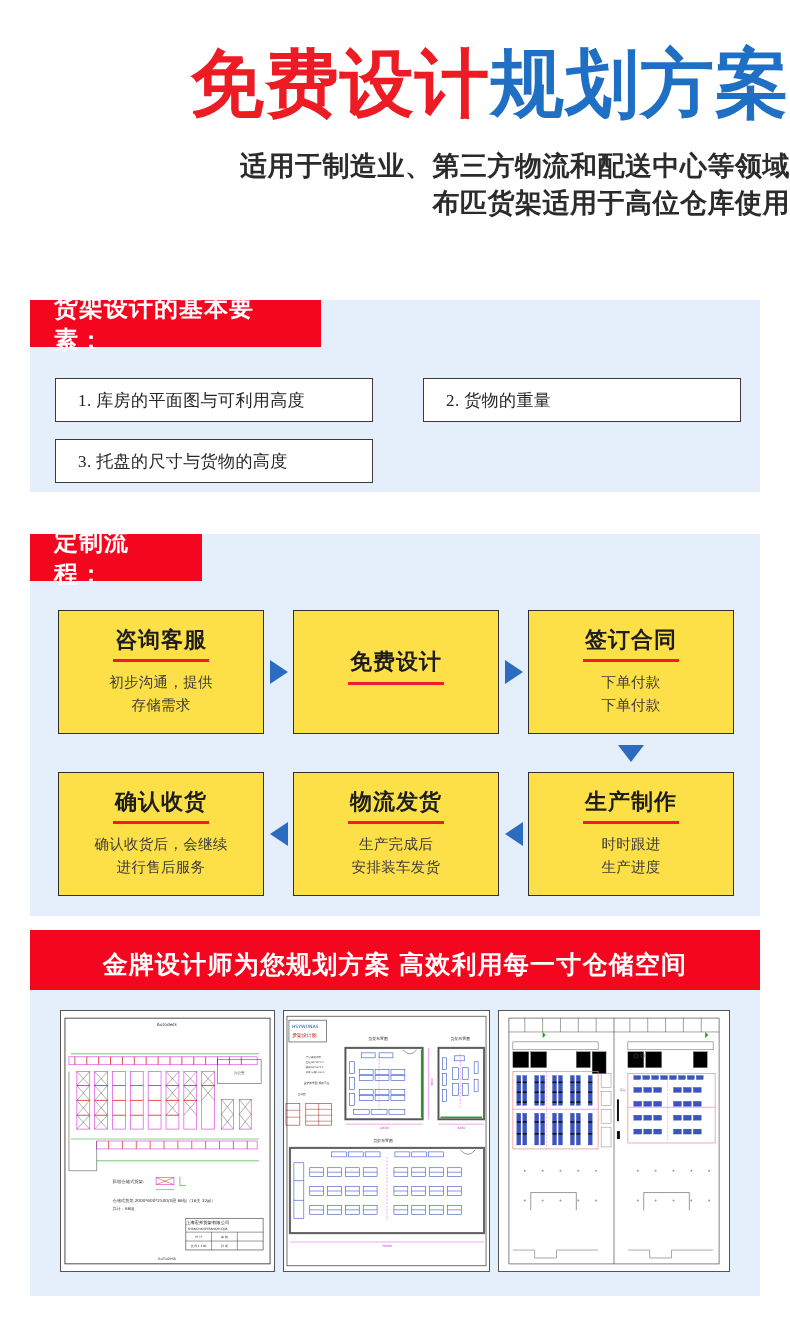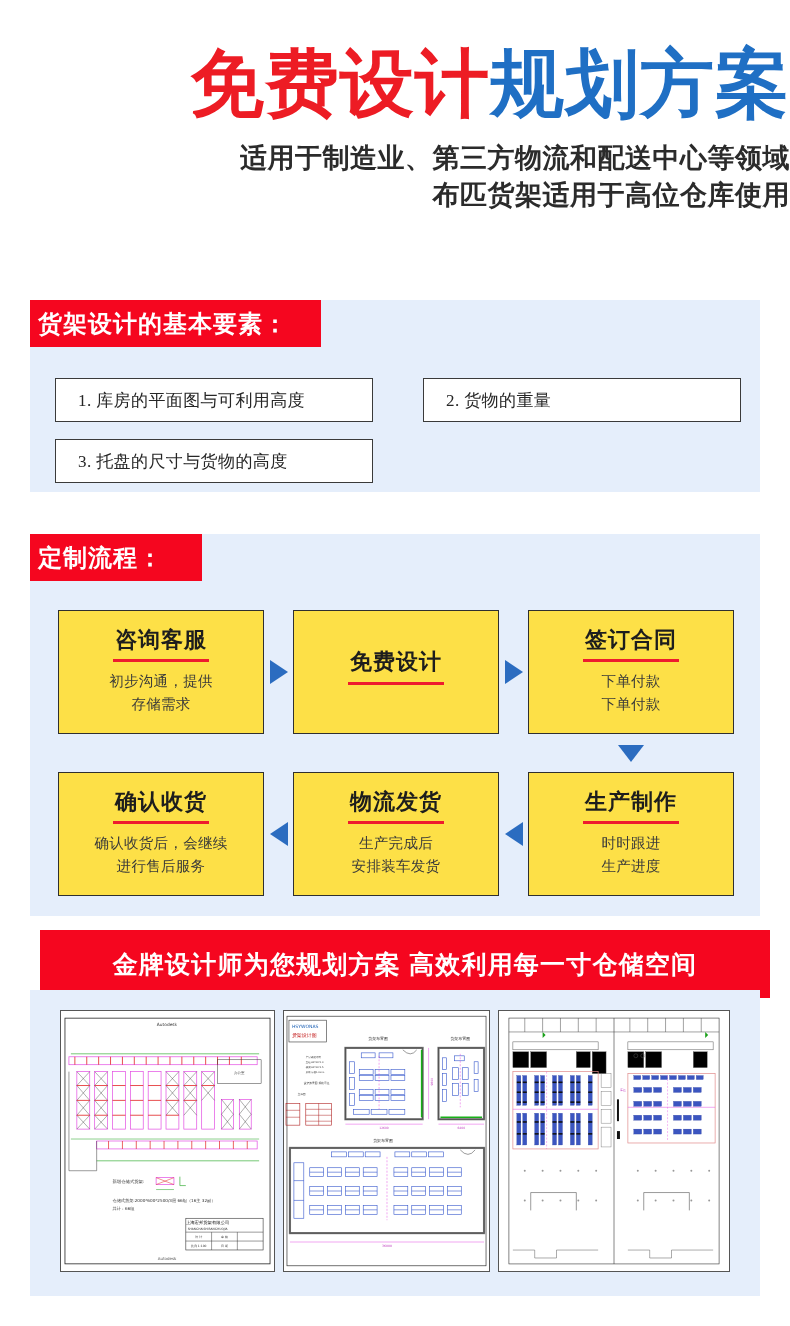"适用于制造业、第三方物流和配送中心等领域" .hero-sub { margin-top: 16px -> 24px }
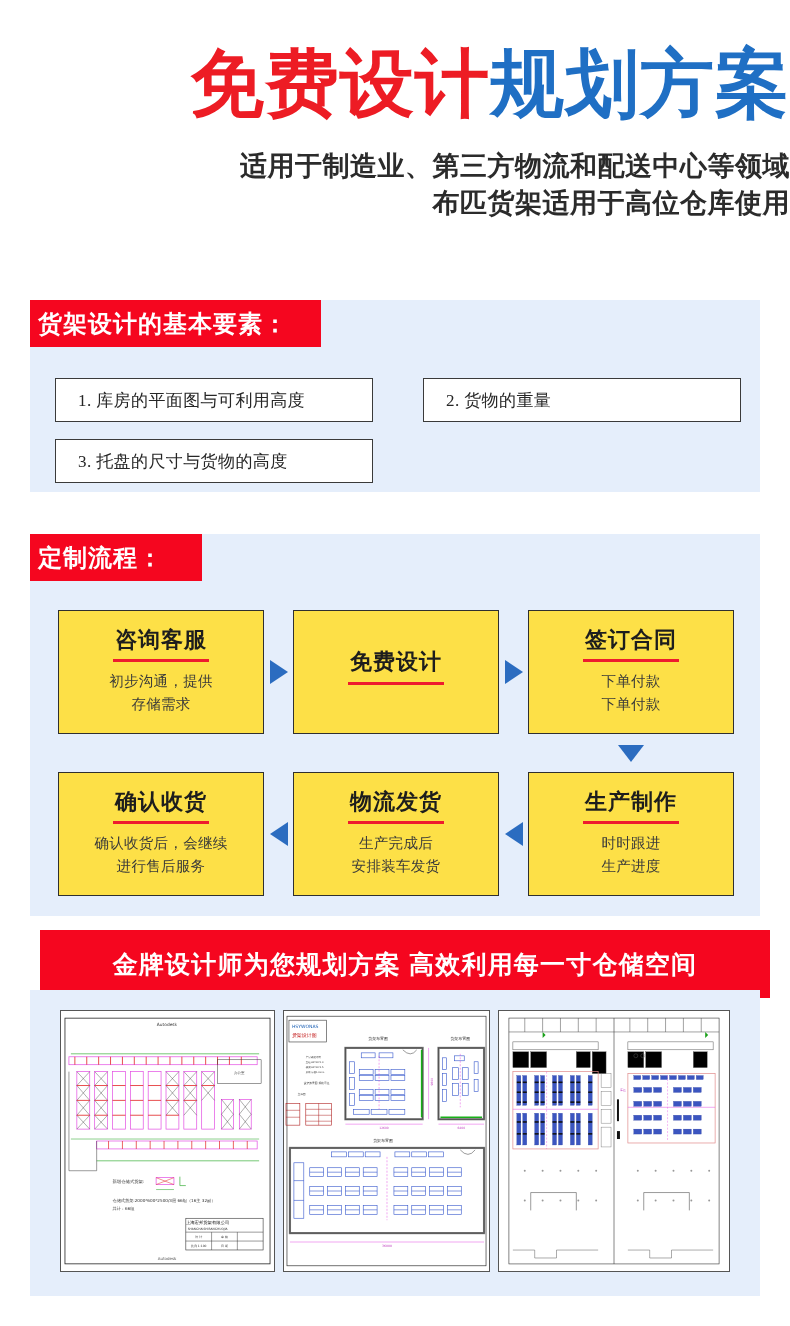"货架设计的基本要素：" .panel-head { padding: 0 26px 0 8px -> 0 26px 0 24px }
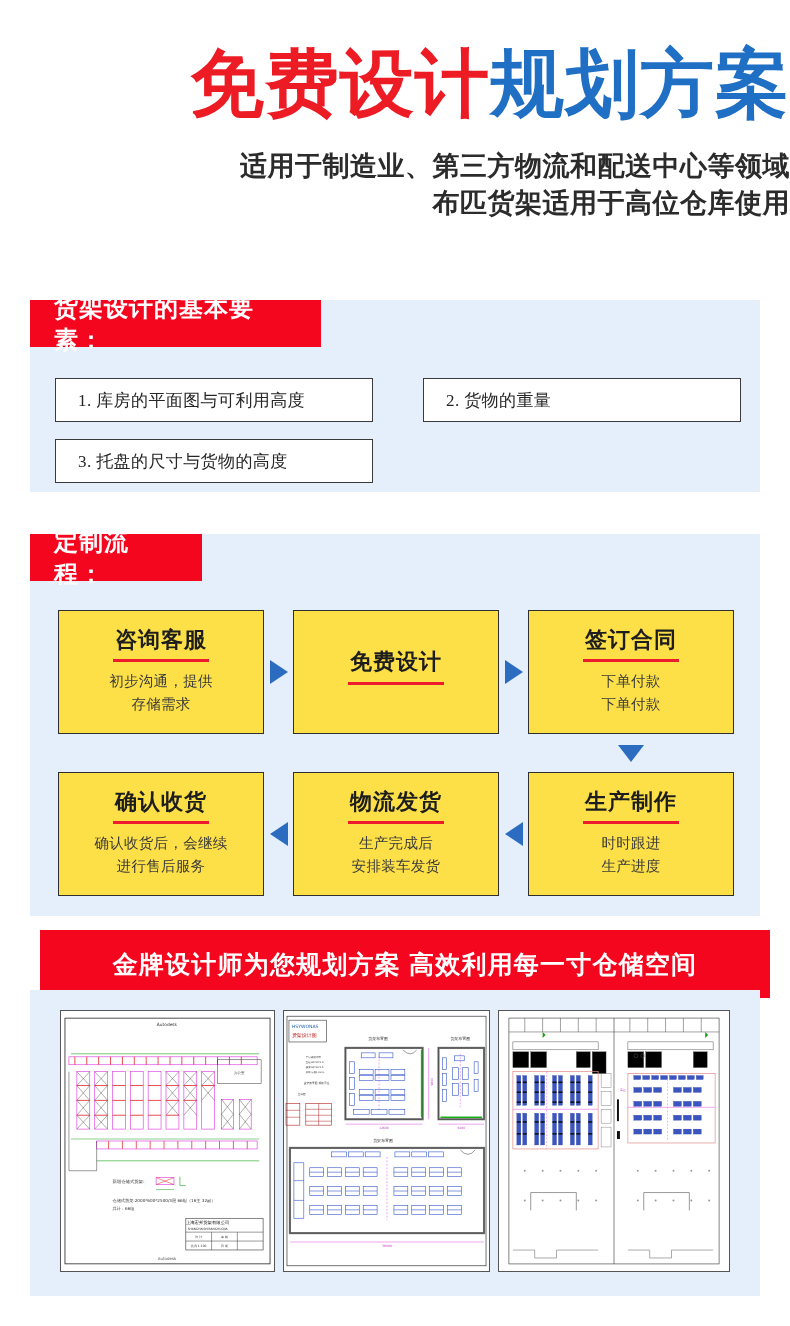"初步沟通，提供" .flow-desc { font-family: Liberation Mono, monospace -> none }
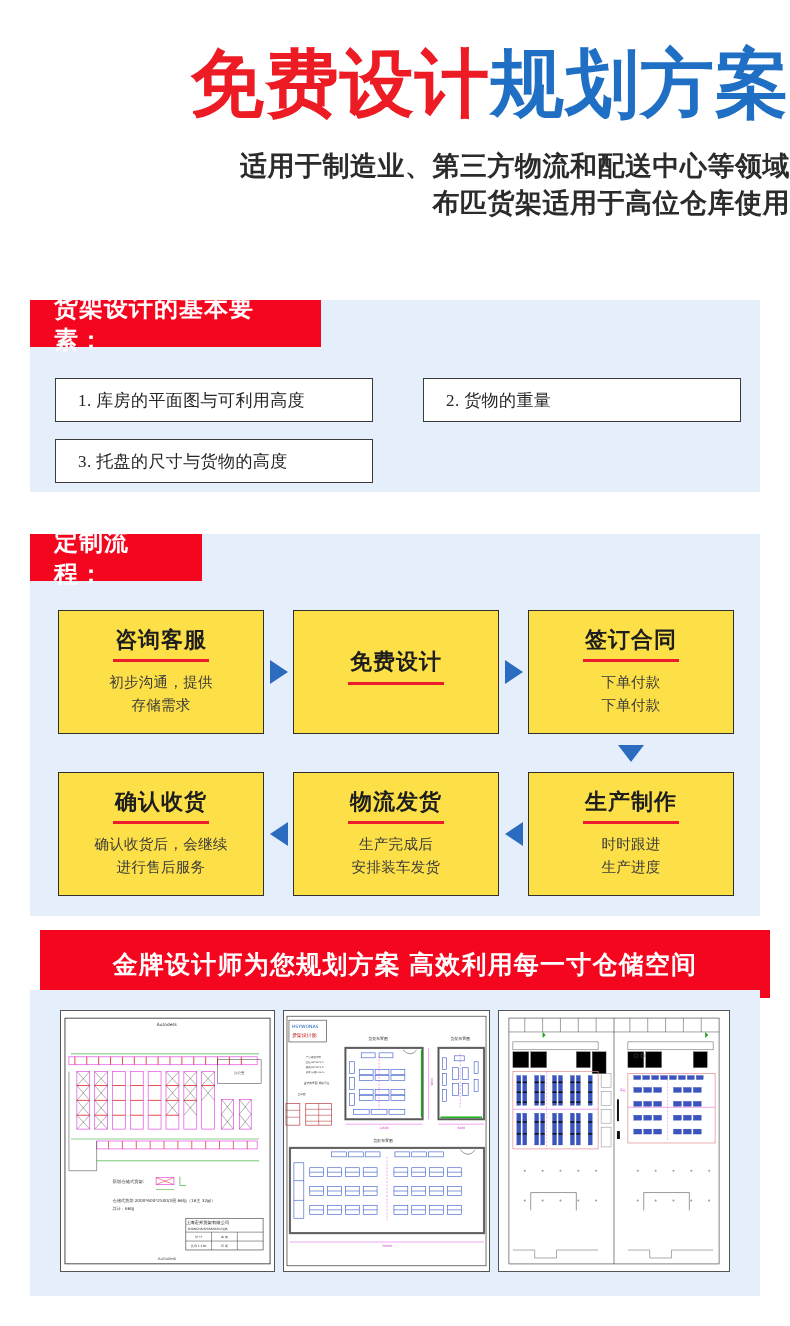"金牌设计师为您规划方案 高效利用每一寸仓储空间" .banner { margin-left: 10px -> none }
